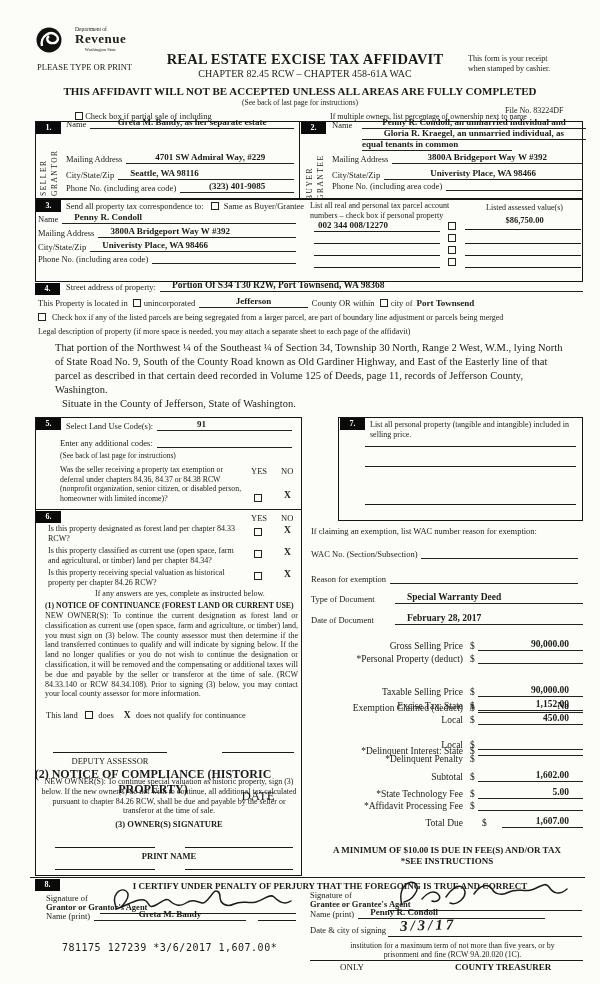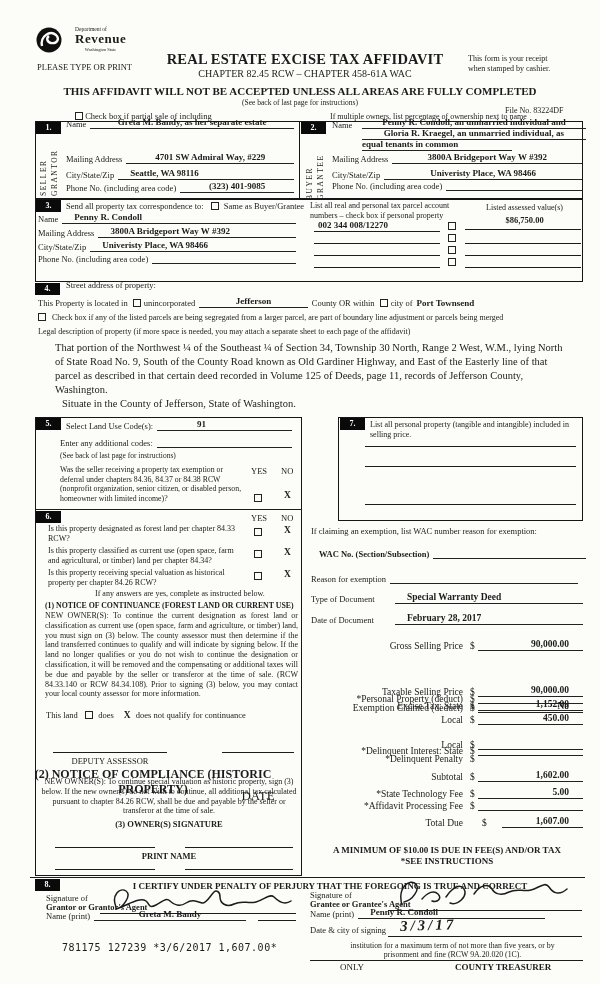"Portion Of S34 T30 R2W," span.uline { html: none -> <span>Portion Of S34 T30 R2W, Port Townsend, WA 98368</span> }
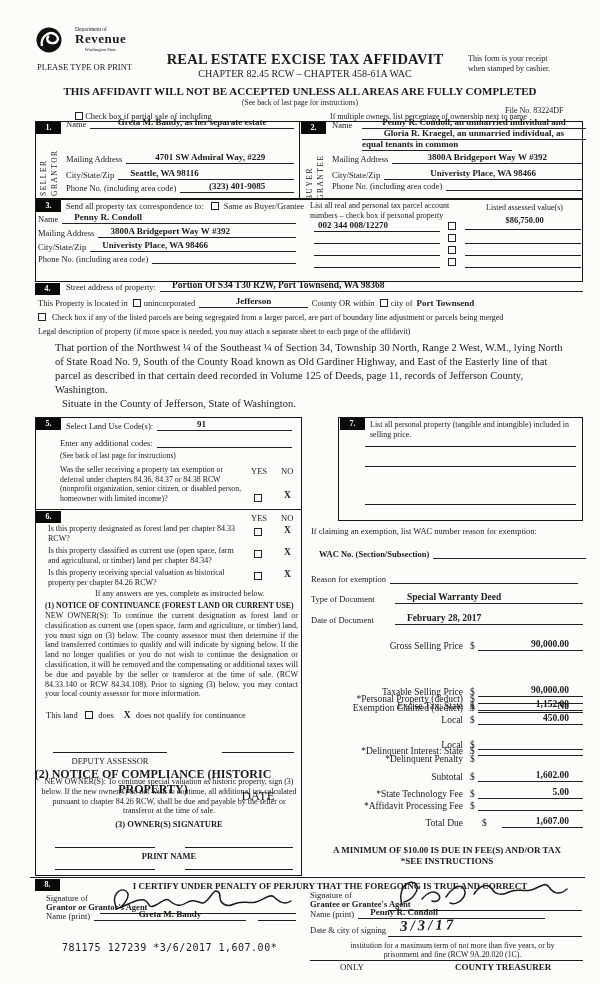"WAC No. (Section/Subsection)" div.frow { font-weight: bold -> none; left: 319px -> 311px }
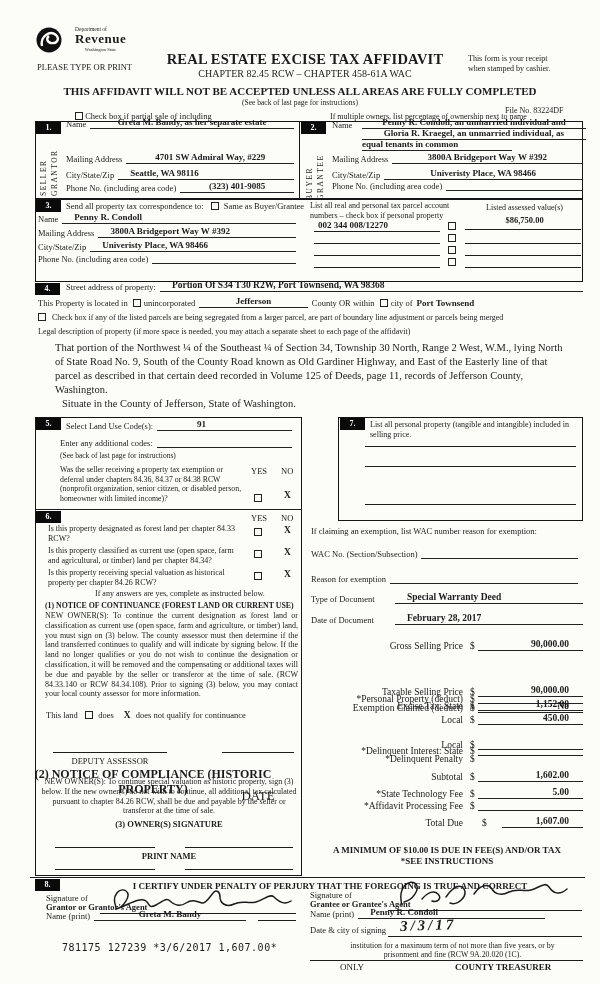"*Personal Property (deduct)" div.feerow { margin-top: 40px -> none }
